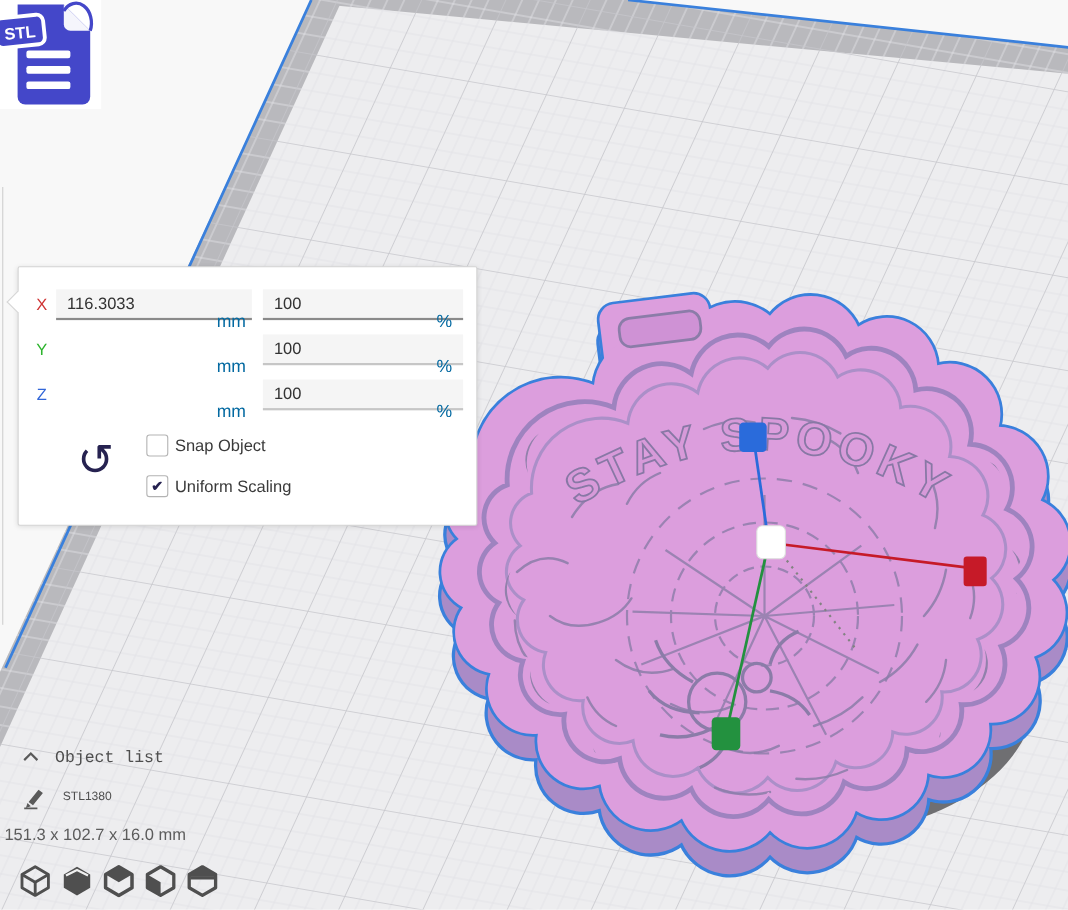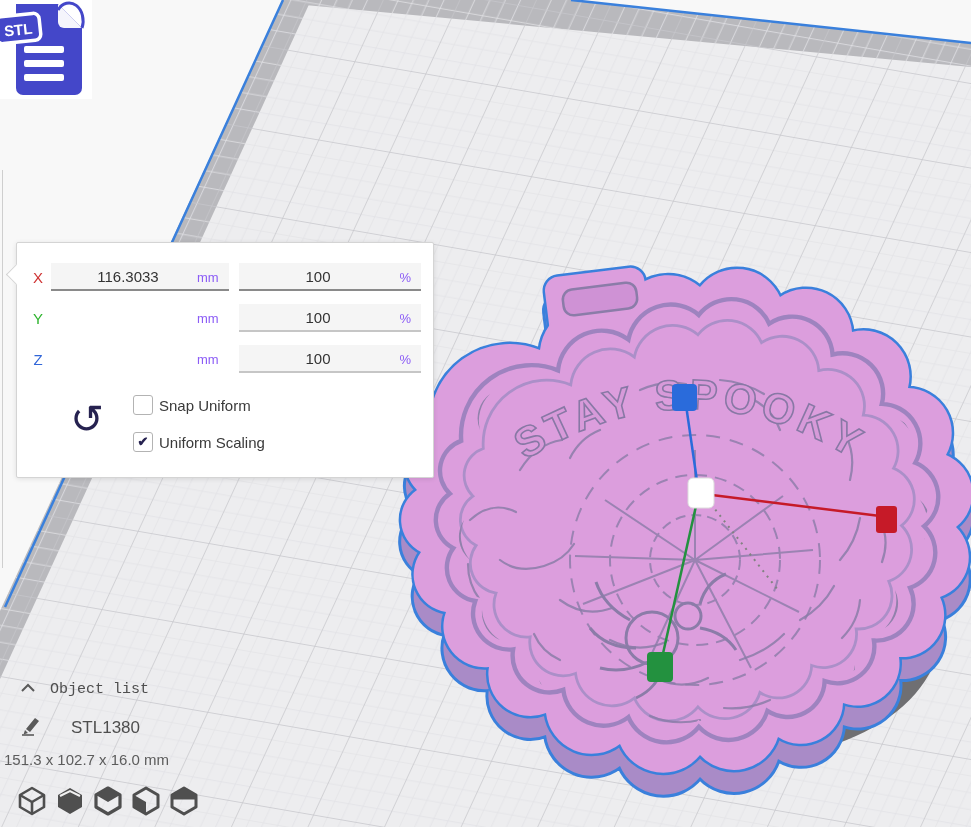"116.3033" .fld { text-align: center -> none }
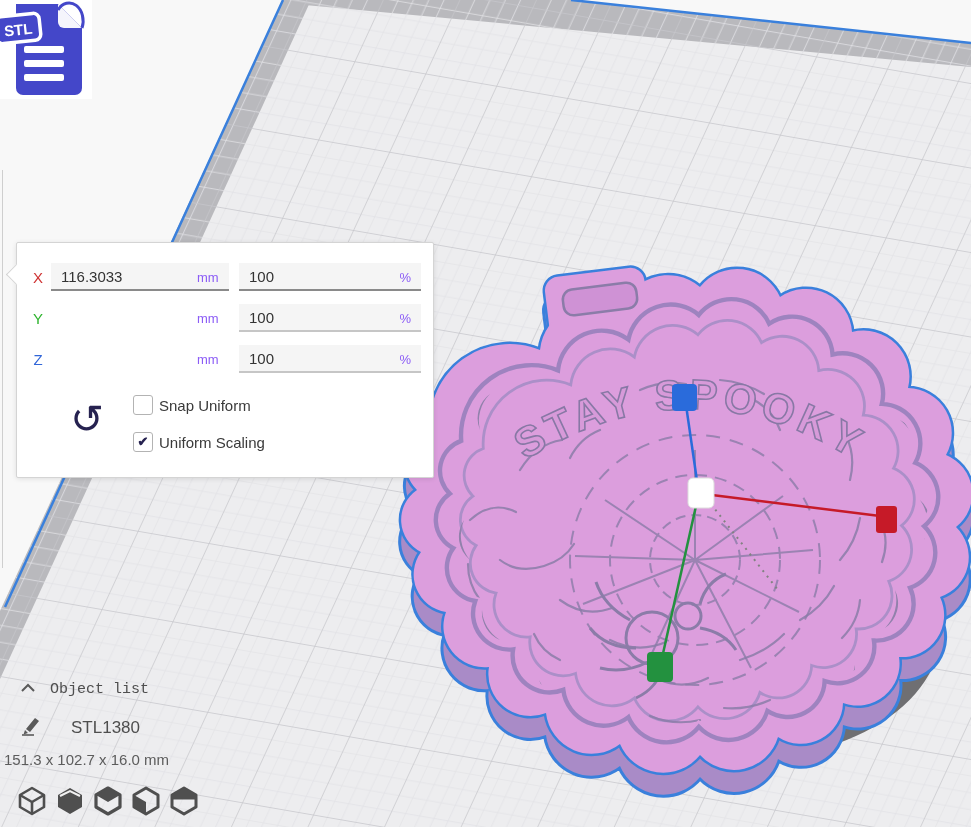"mm" .unit { color: #8b5cf6 -> #0369a1; font-size: 13px -> 16px; top: 7px -> 21px }
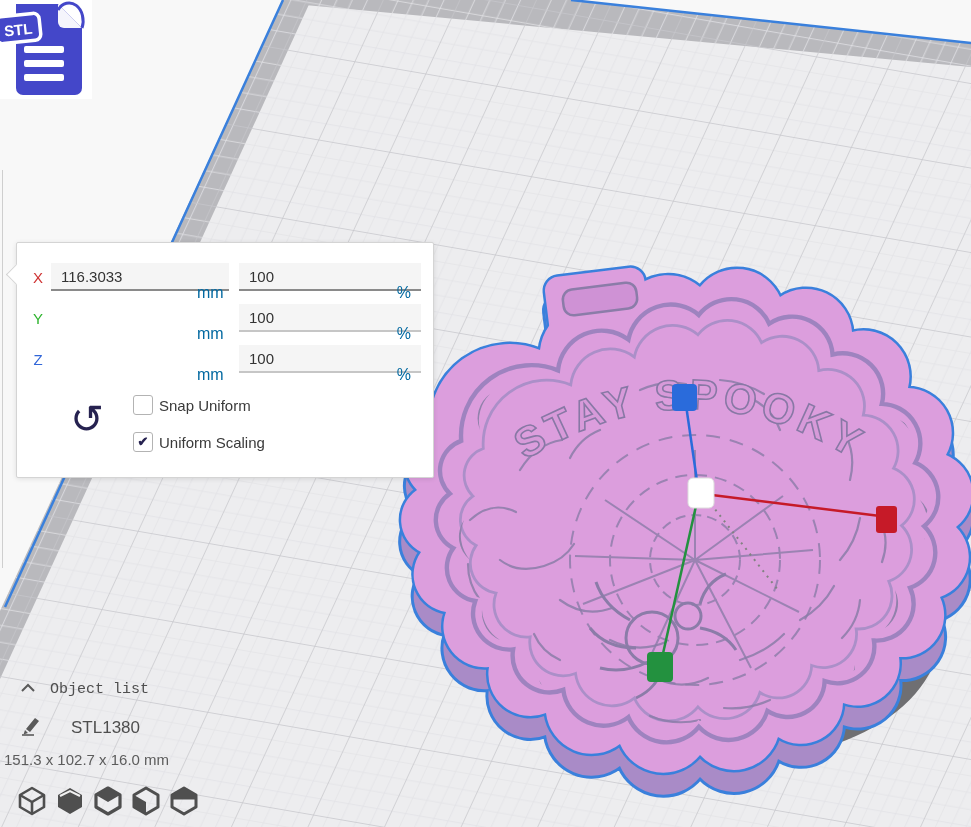"Snap Uniform" span.chklabel { text: Uniform -> Object }
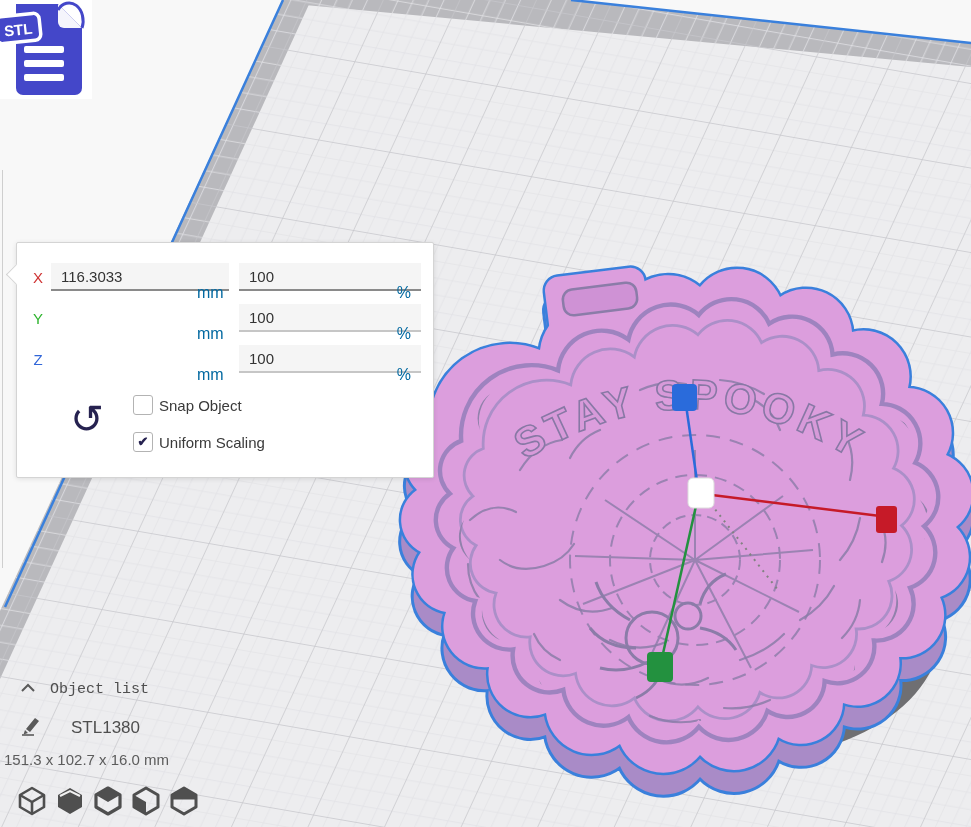"STL1380" .obj-name { font-size: 17px -> 11px; margin-left: 14px -> none }
